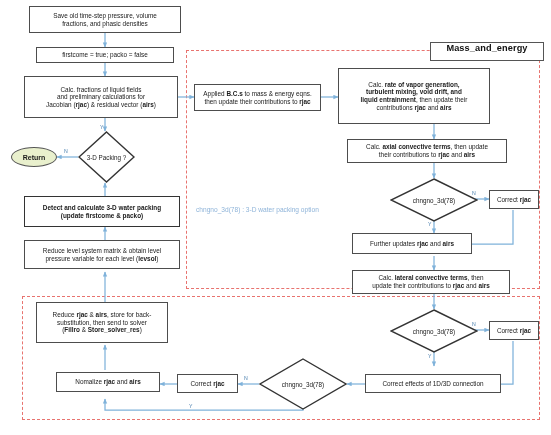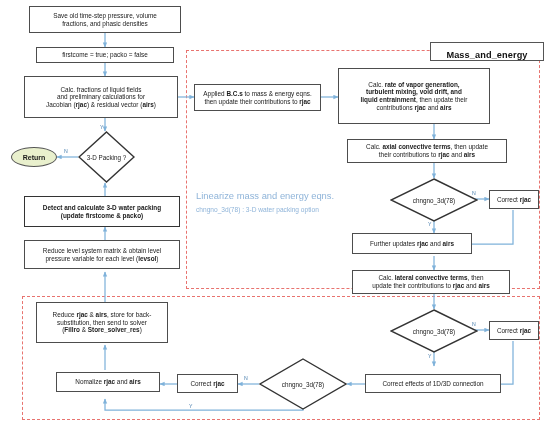"Mass_and_energy" .grouptitle { align-items: flex-end -> flex-start }
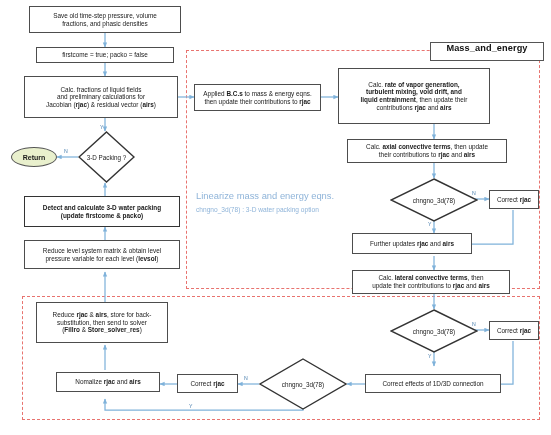"Linearize mass and energy eqns." div.note { html: <div>Linearize mass and energy eqns.</div> -> none }
